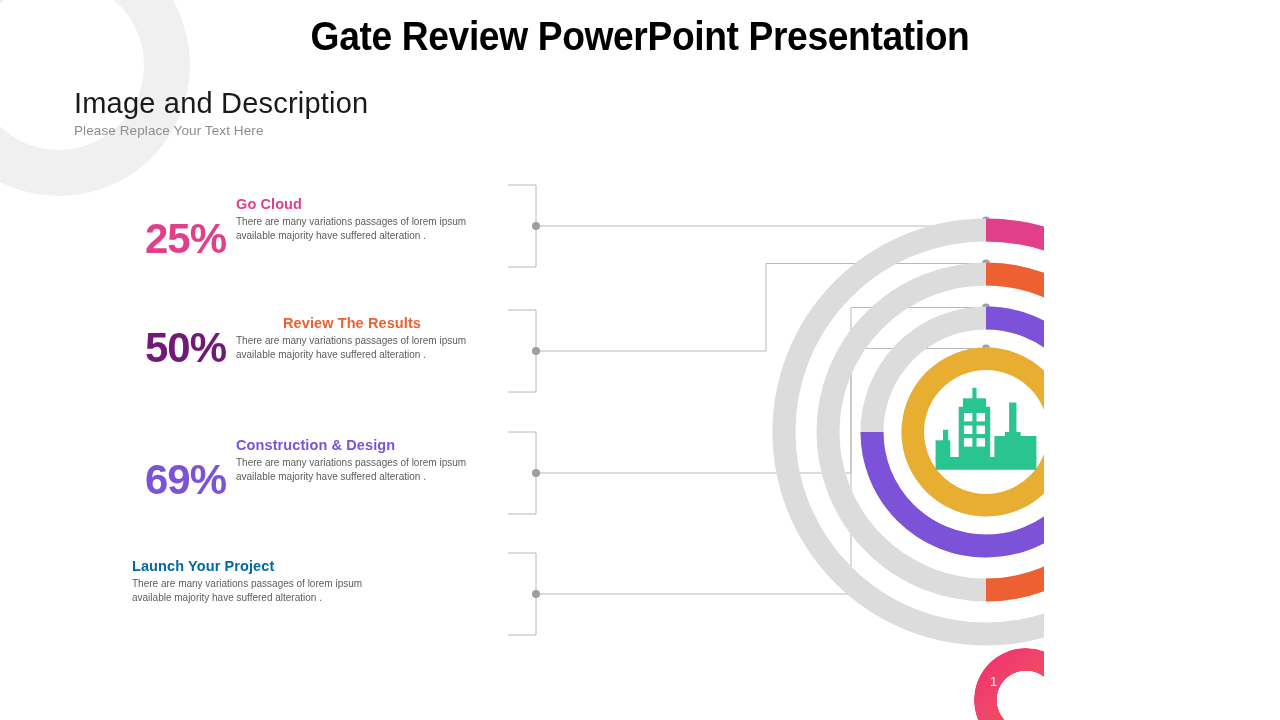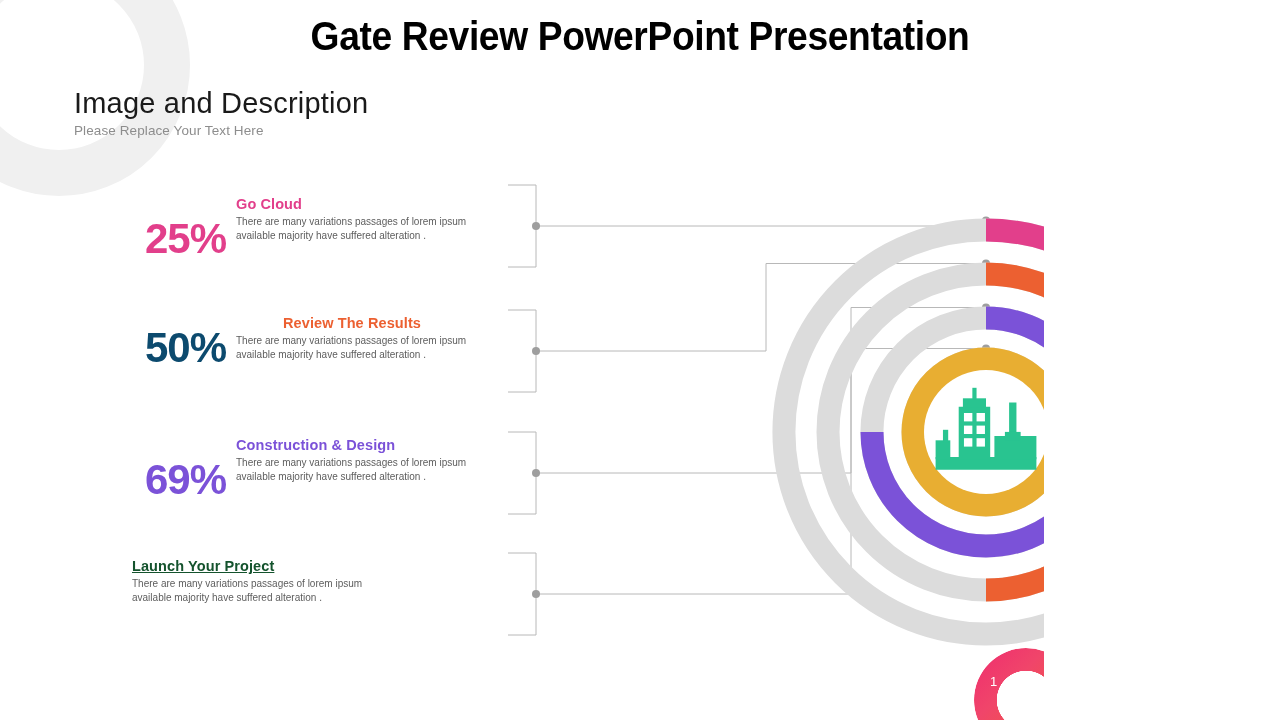"50%" div.pct { color: #0c4a6e -> #701a75 }
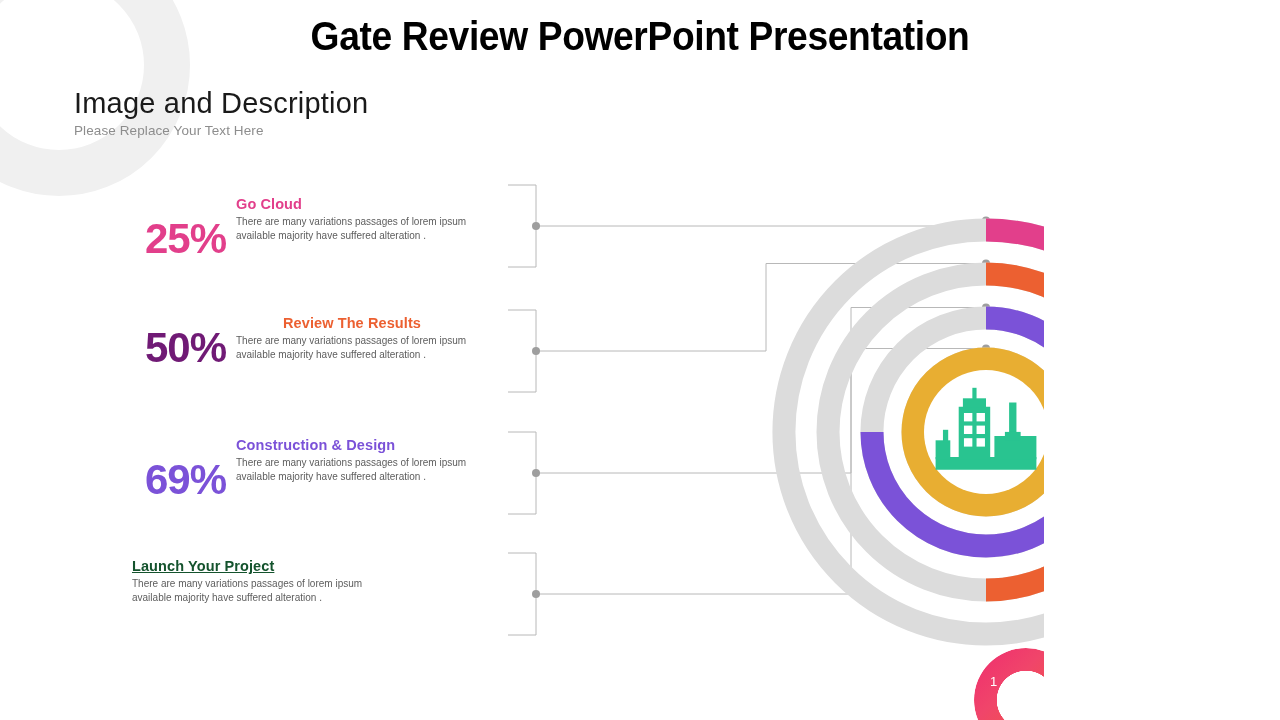"Launch Your Project" div.it-title { color: #14532d -> #0369a1; text-decoration: underline -> none }
